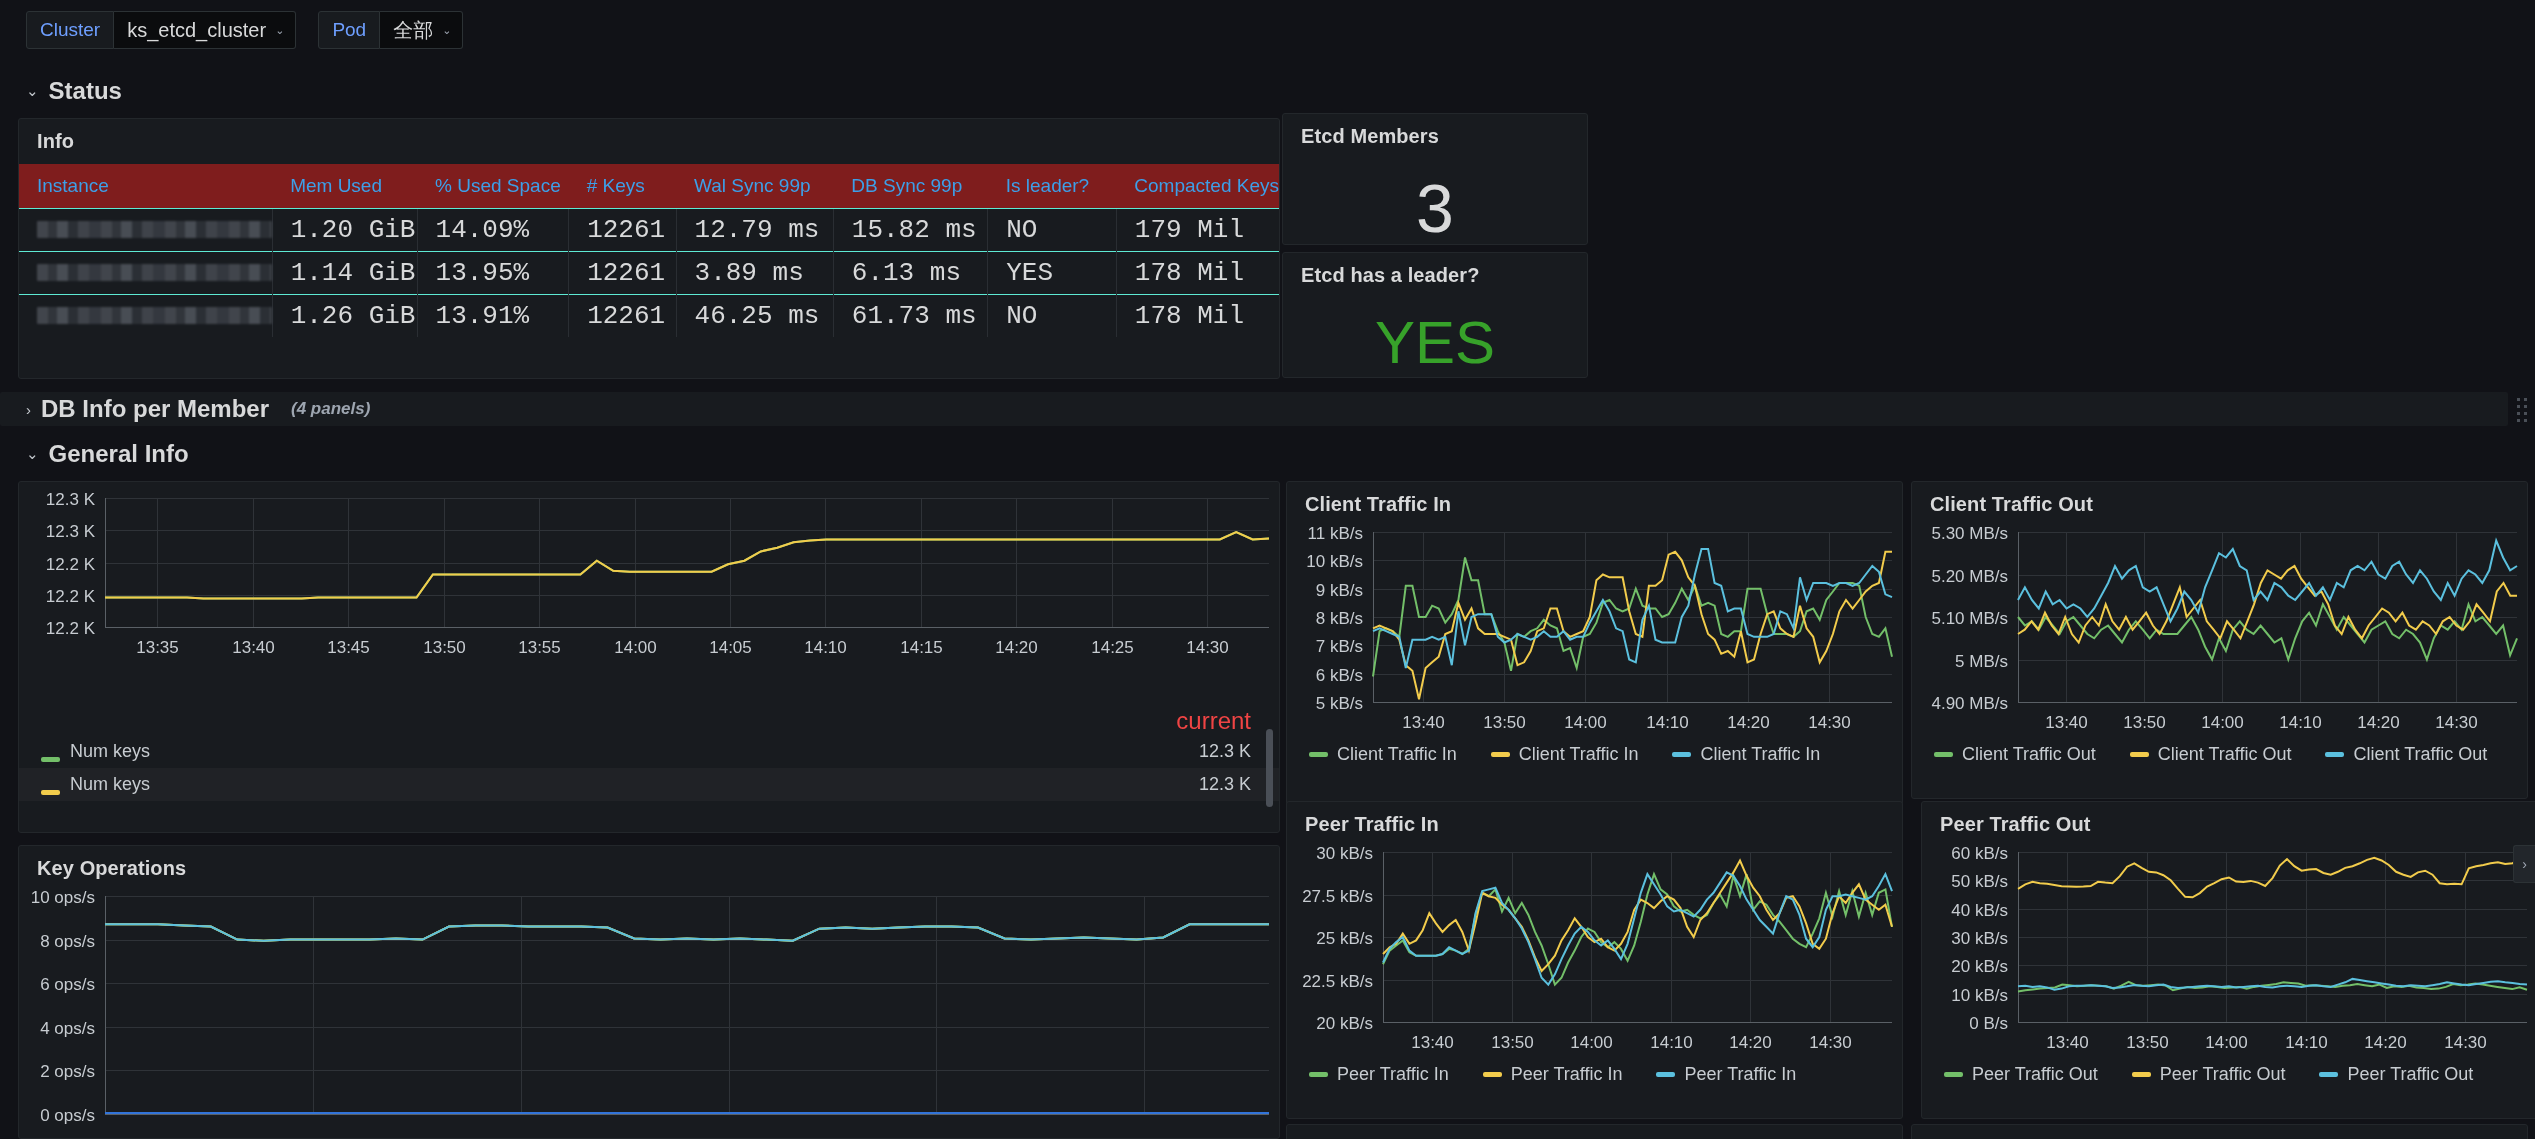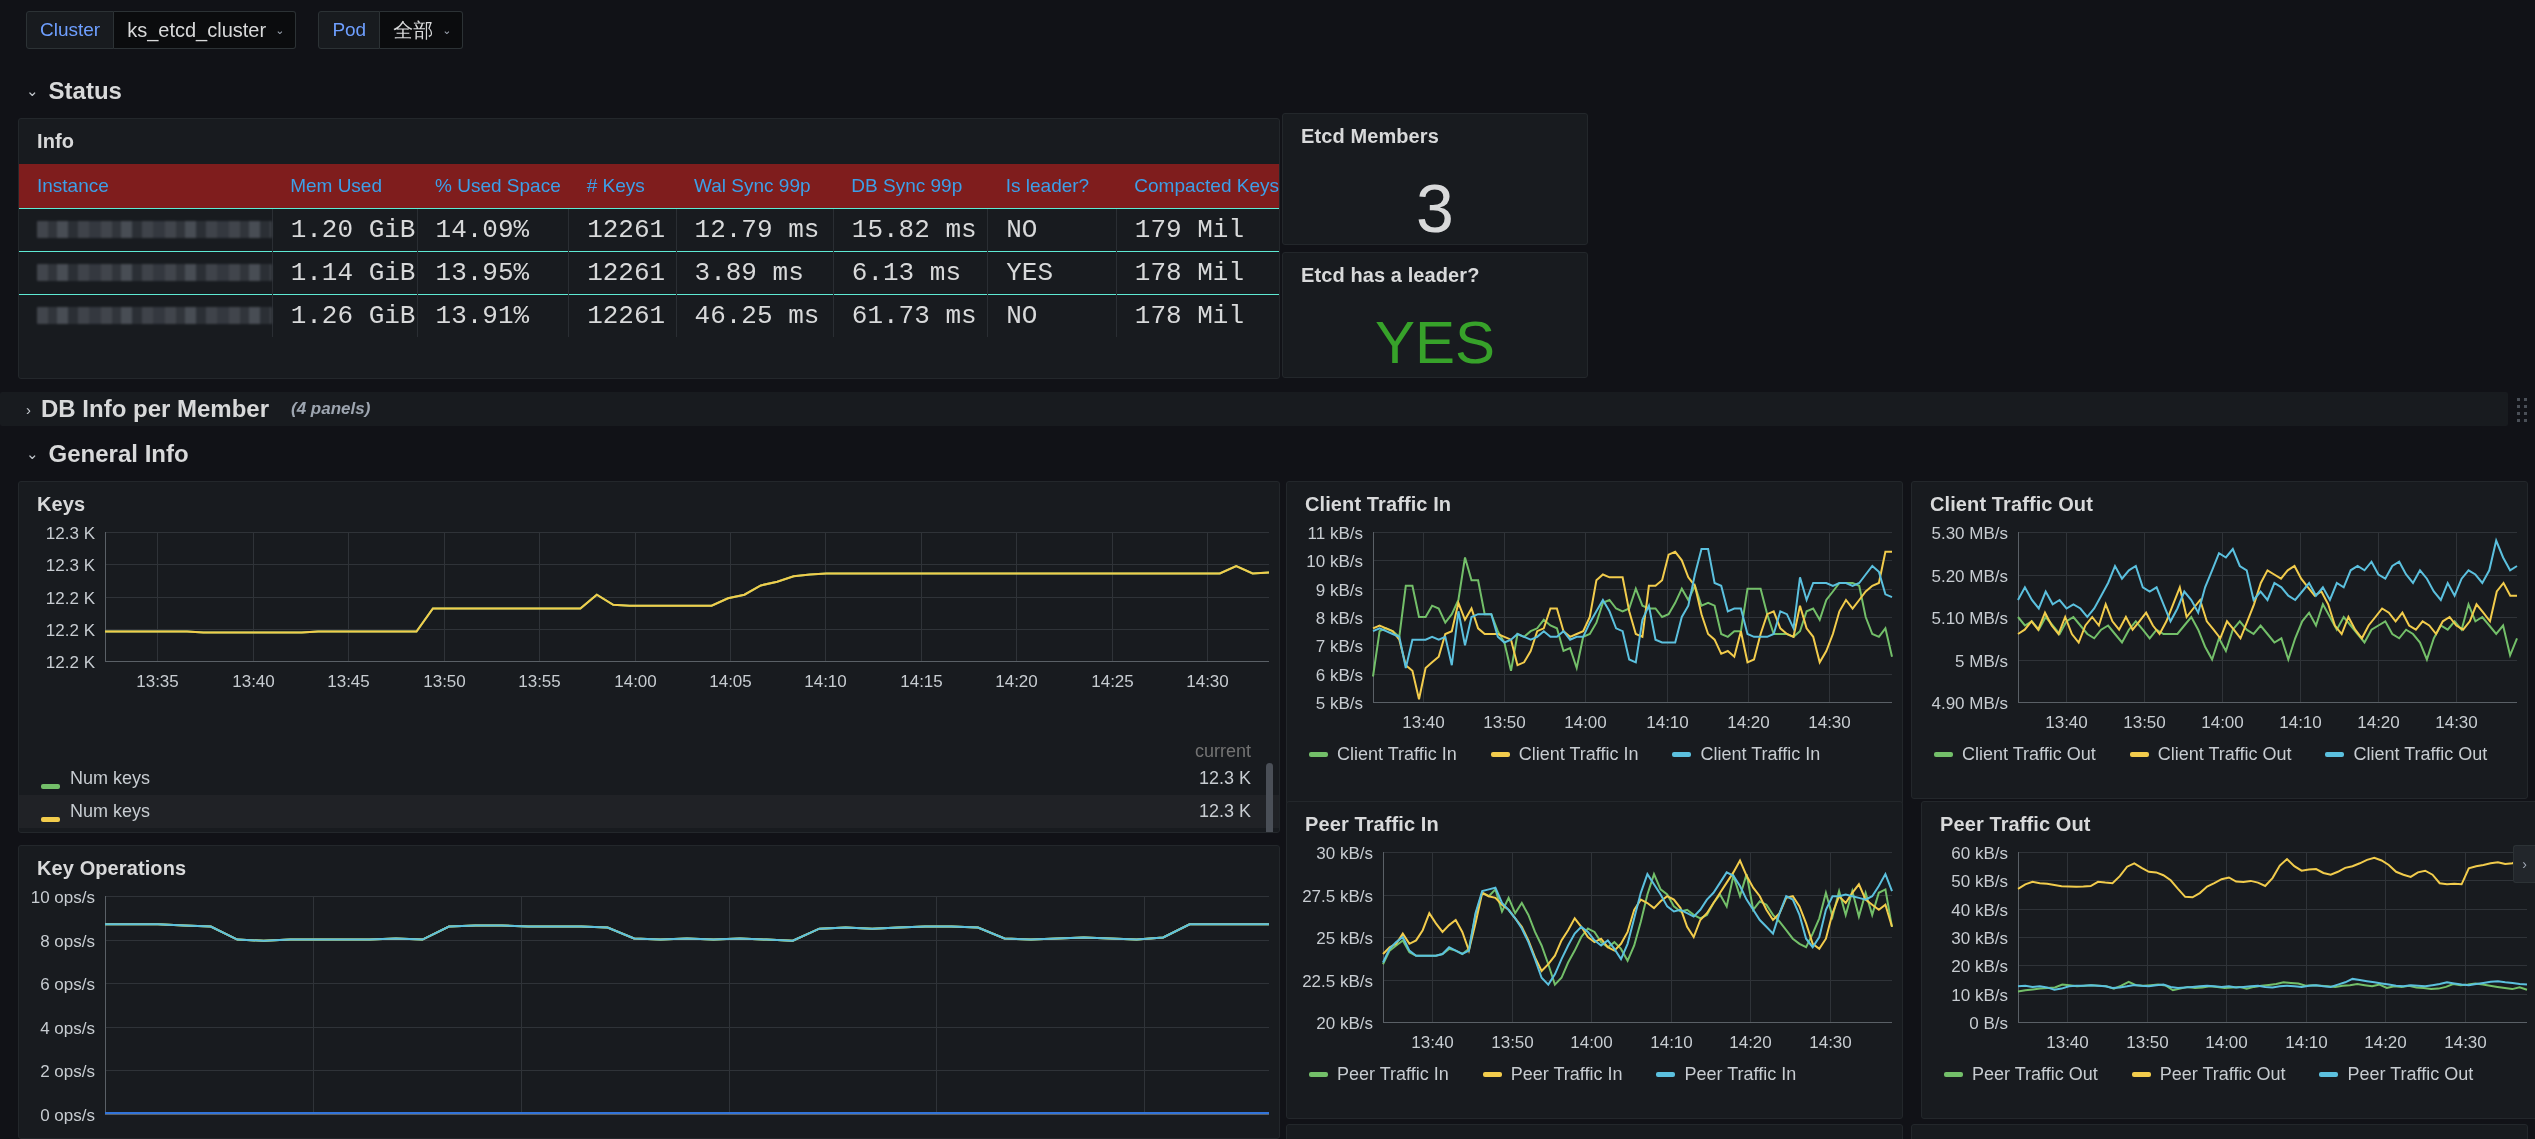"Keys" div.panel-title { html: <div>Keys</div> -> none }
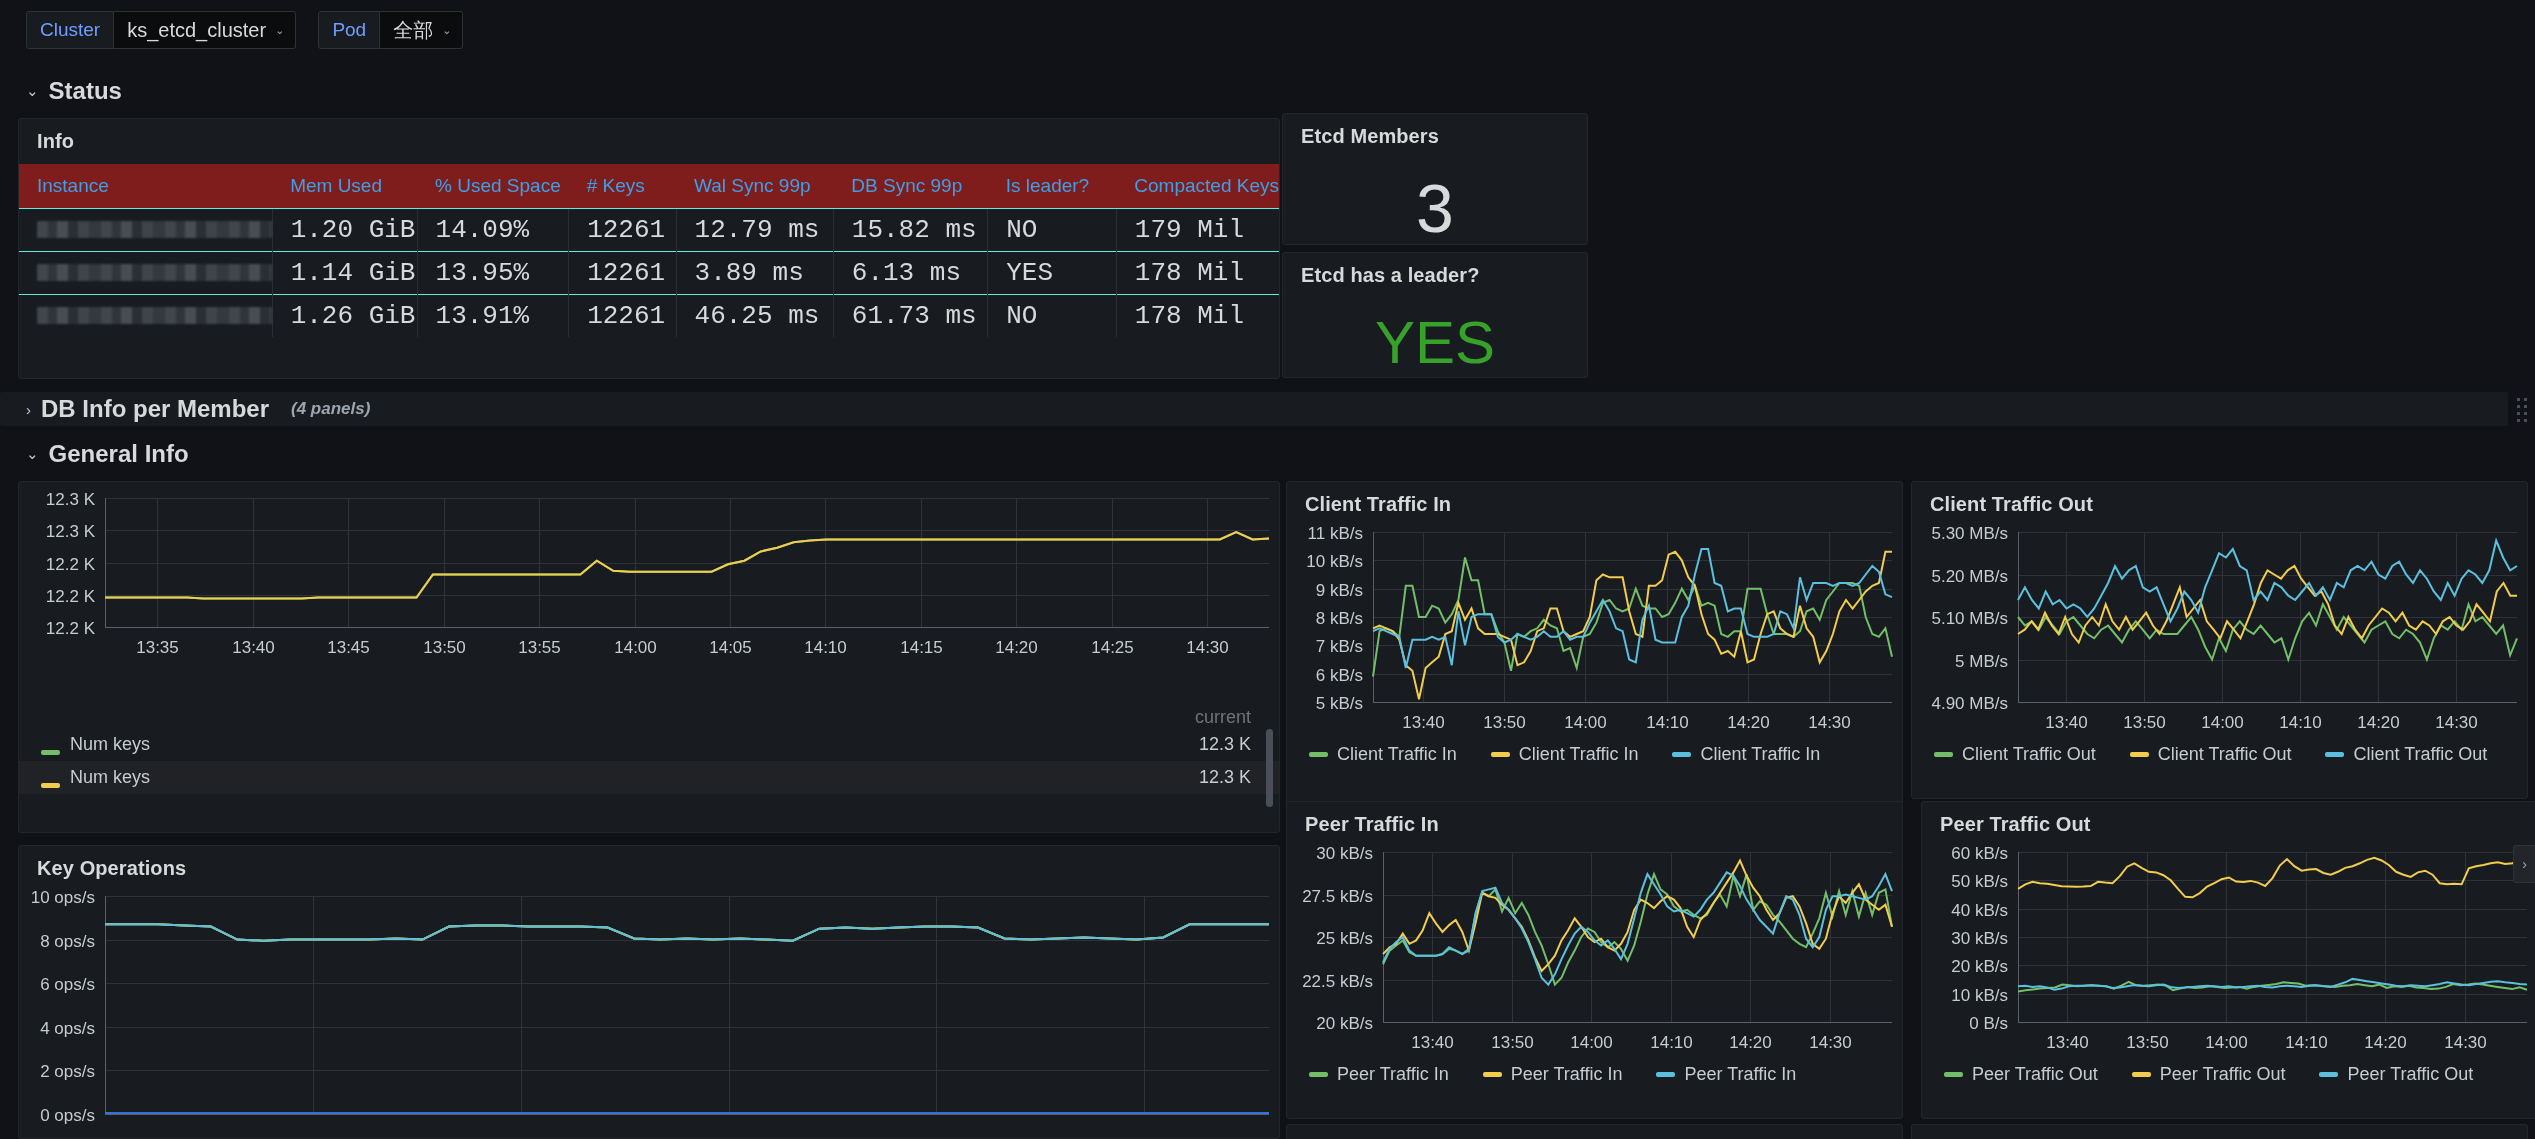"current" .legend-head { color: #737373 -> #ef4444; font-size: 18px -> 24px }
